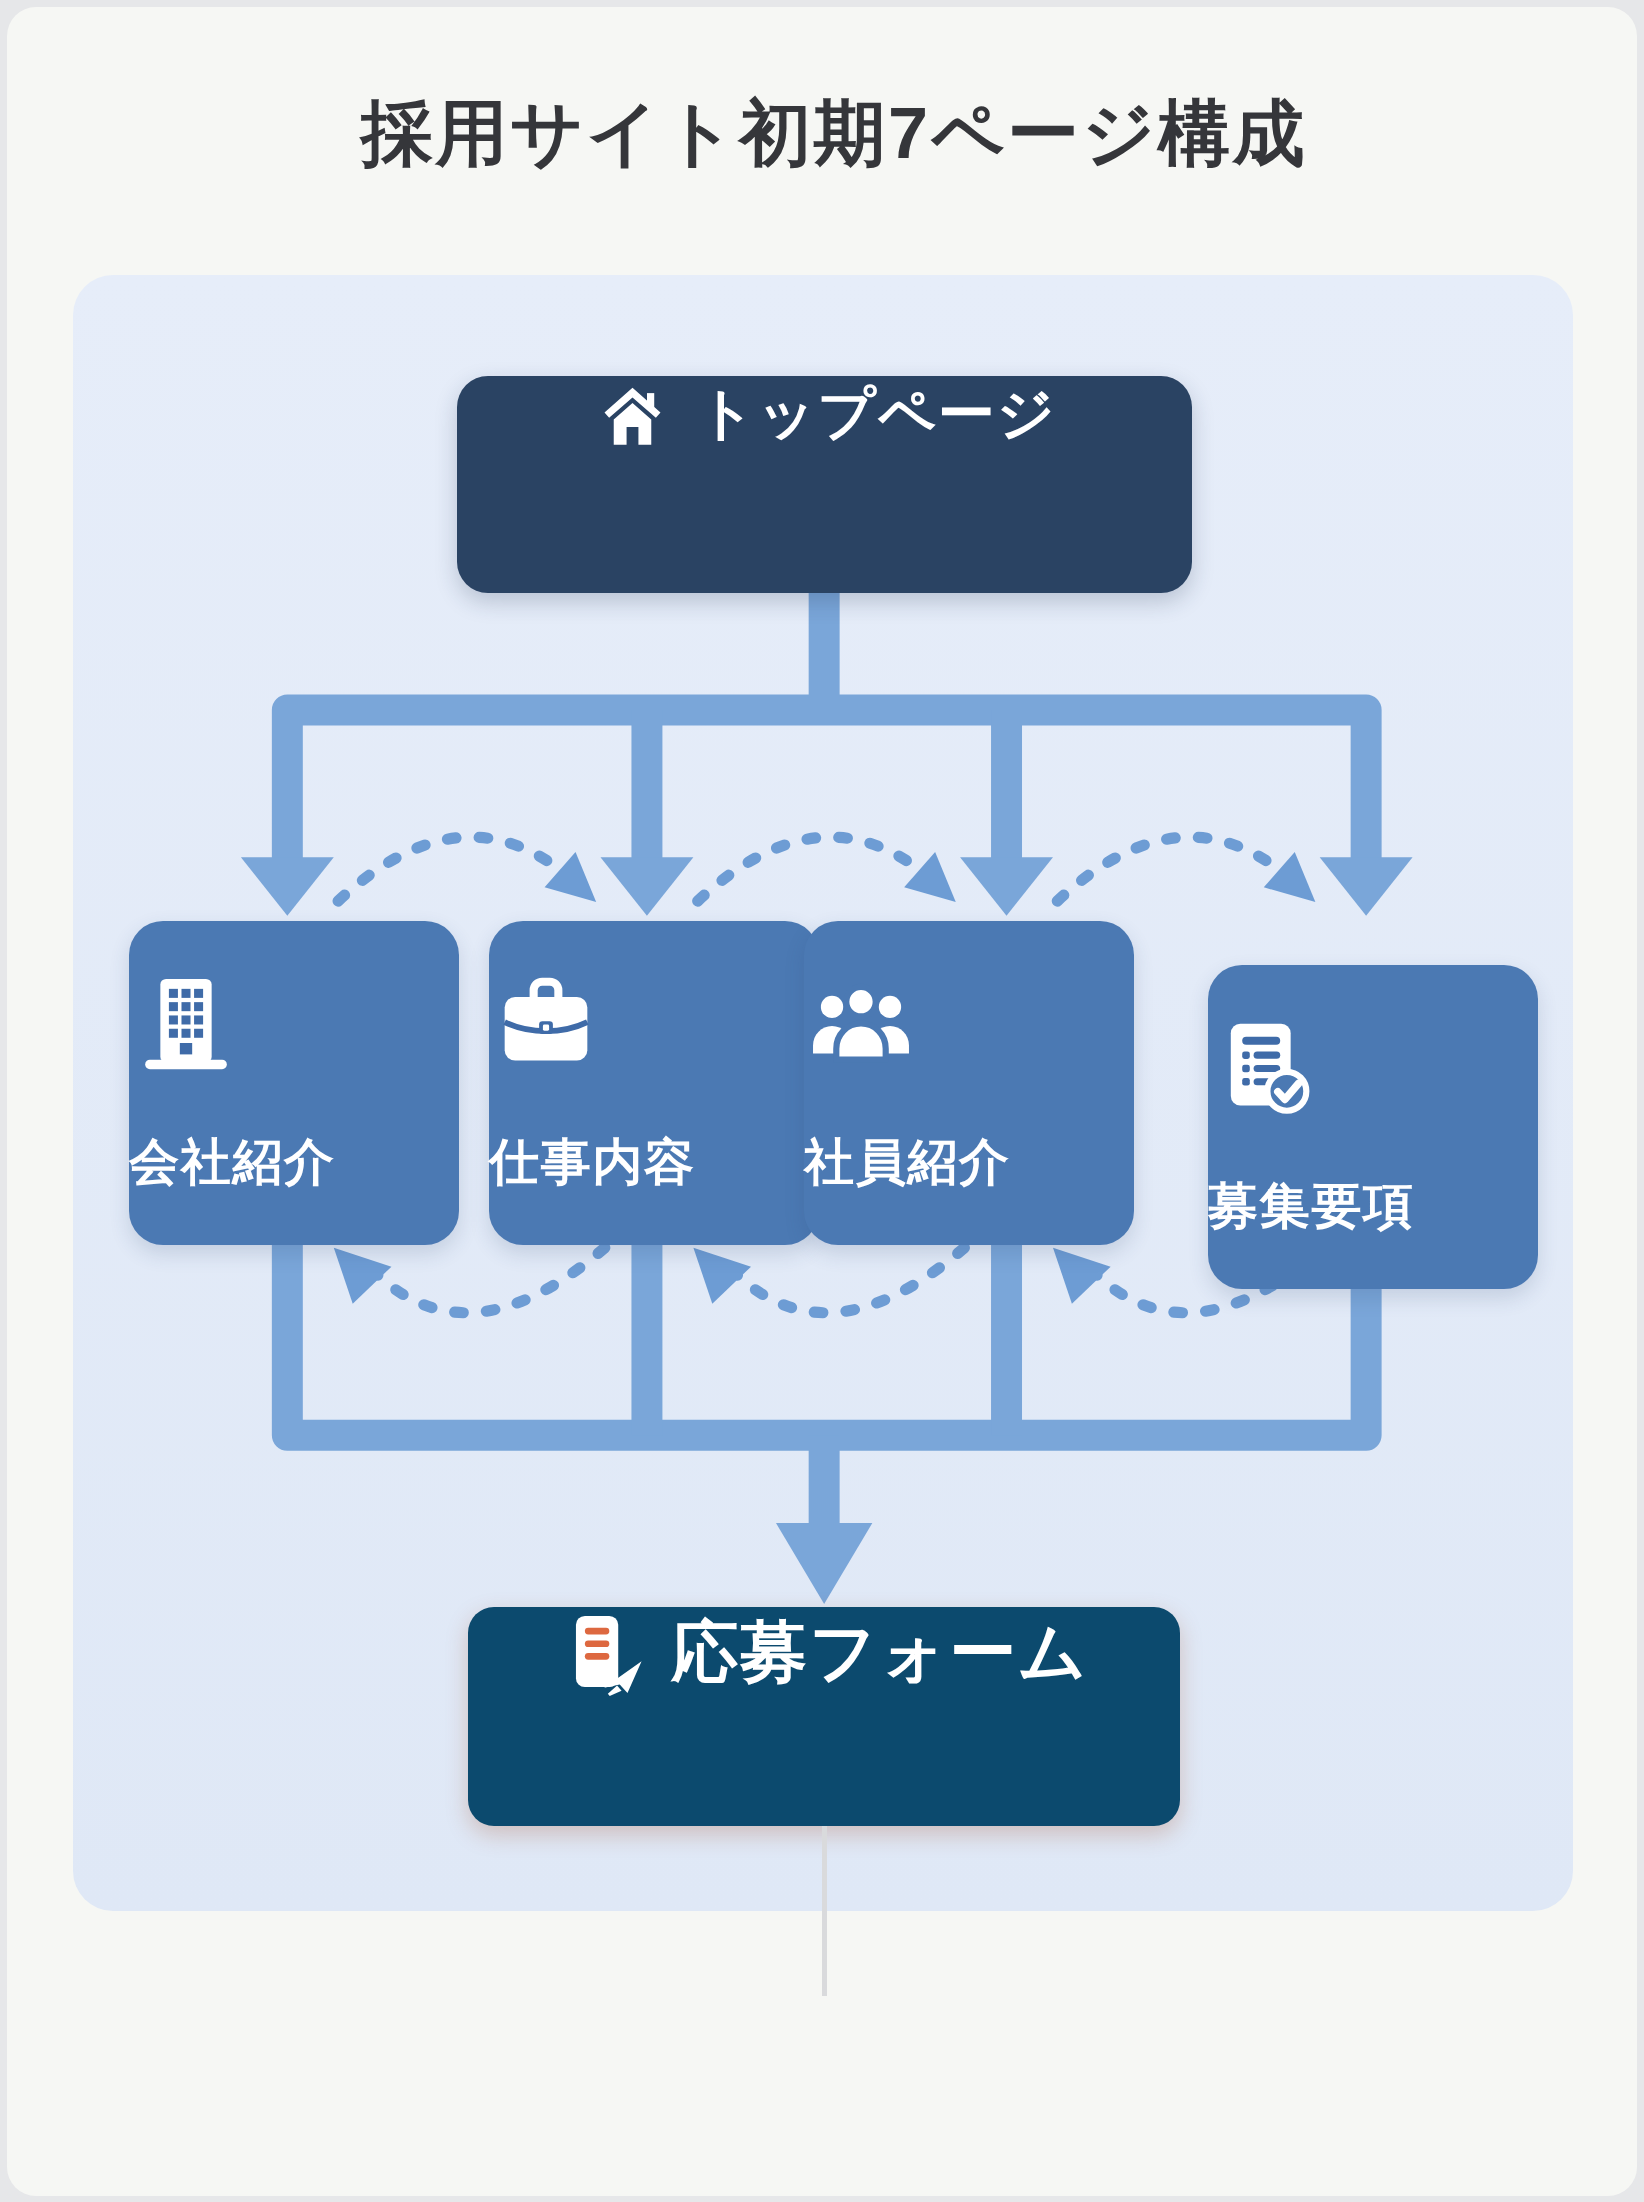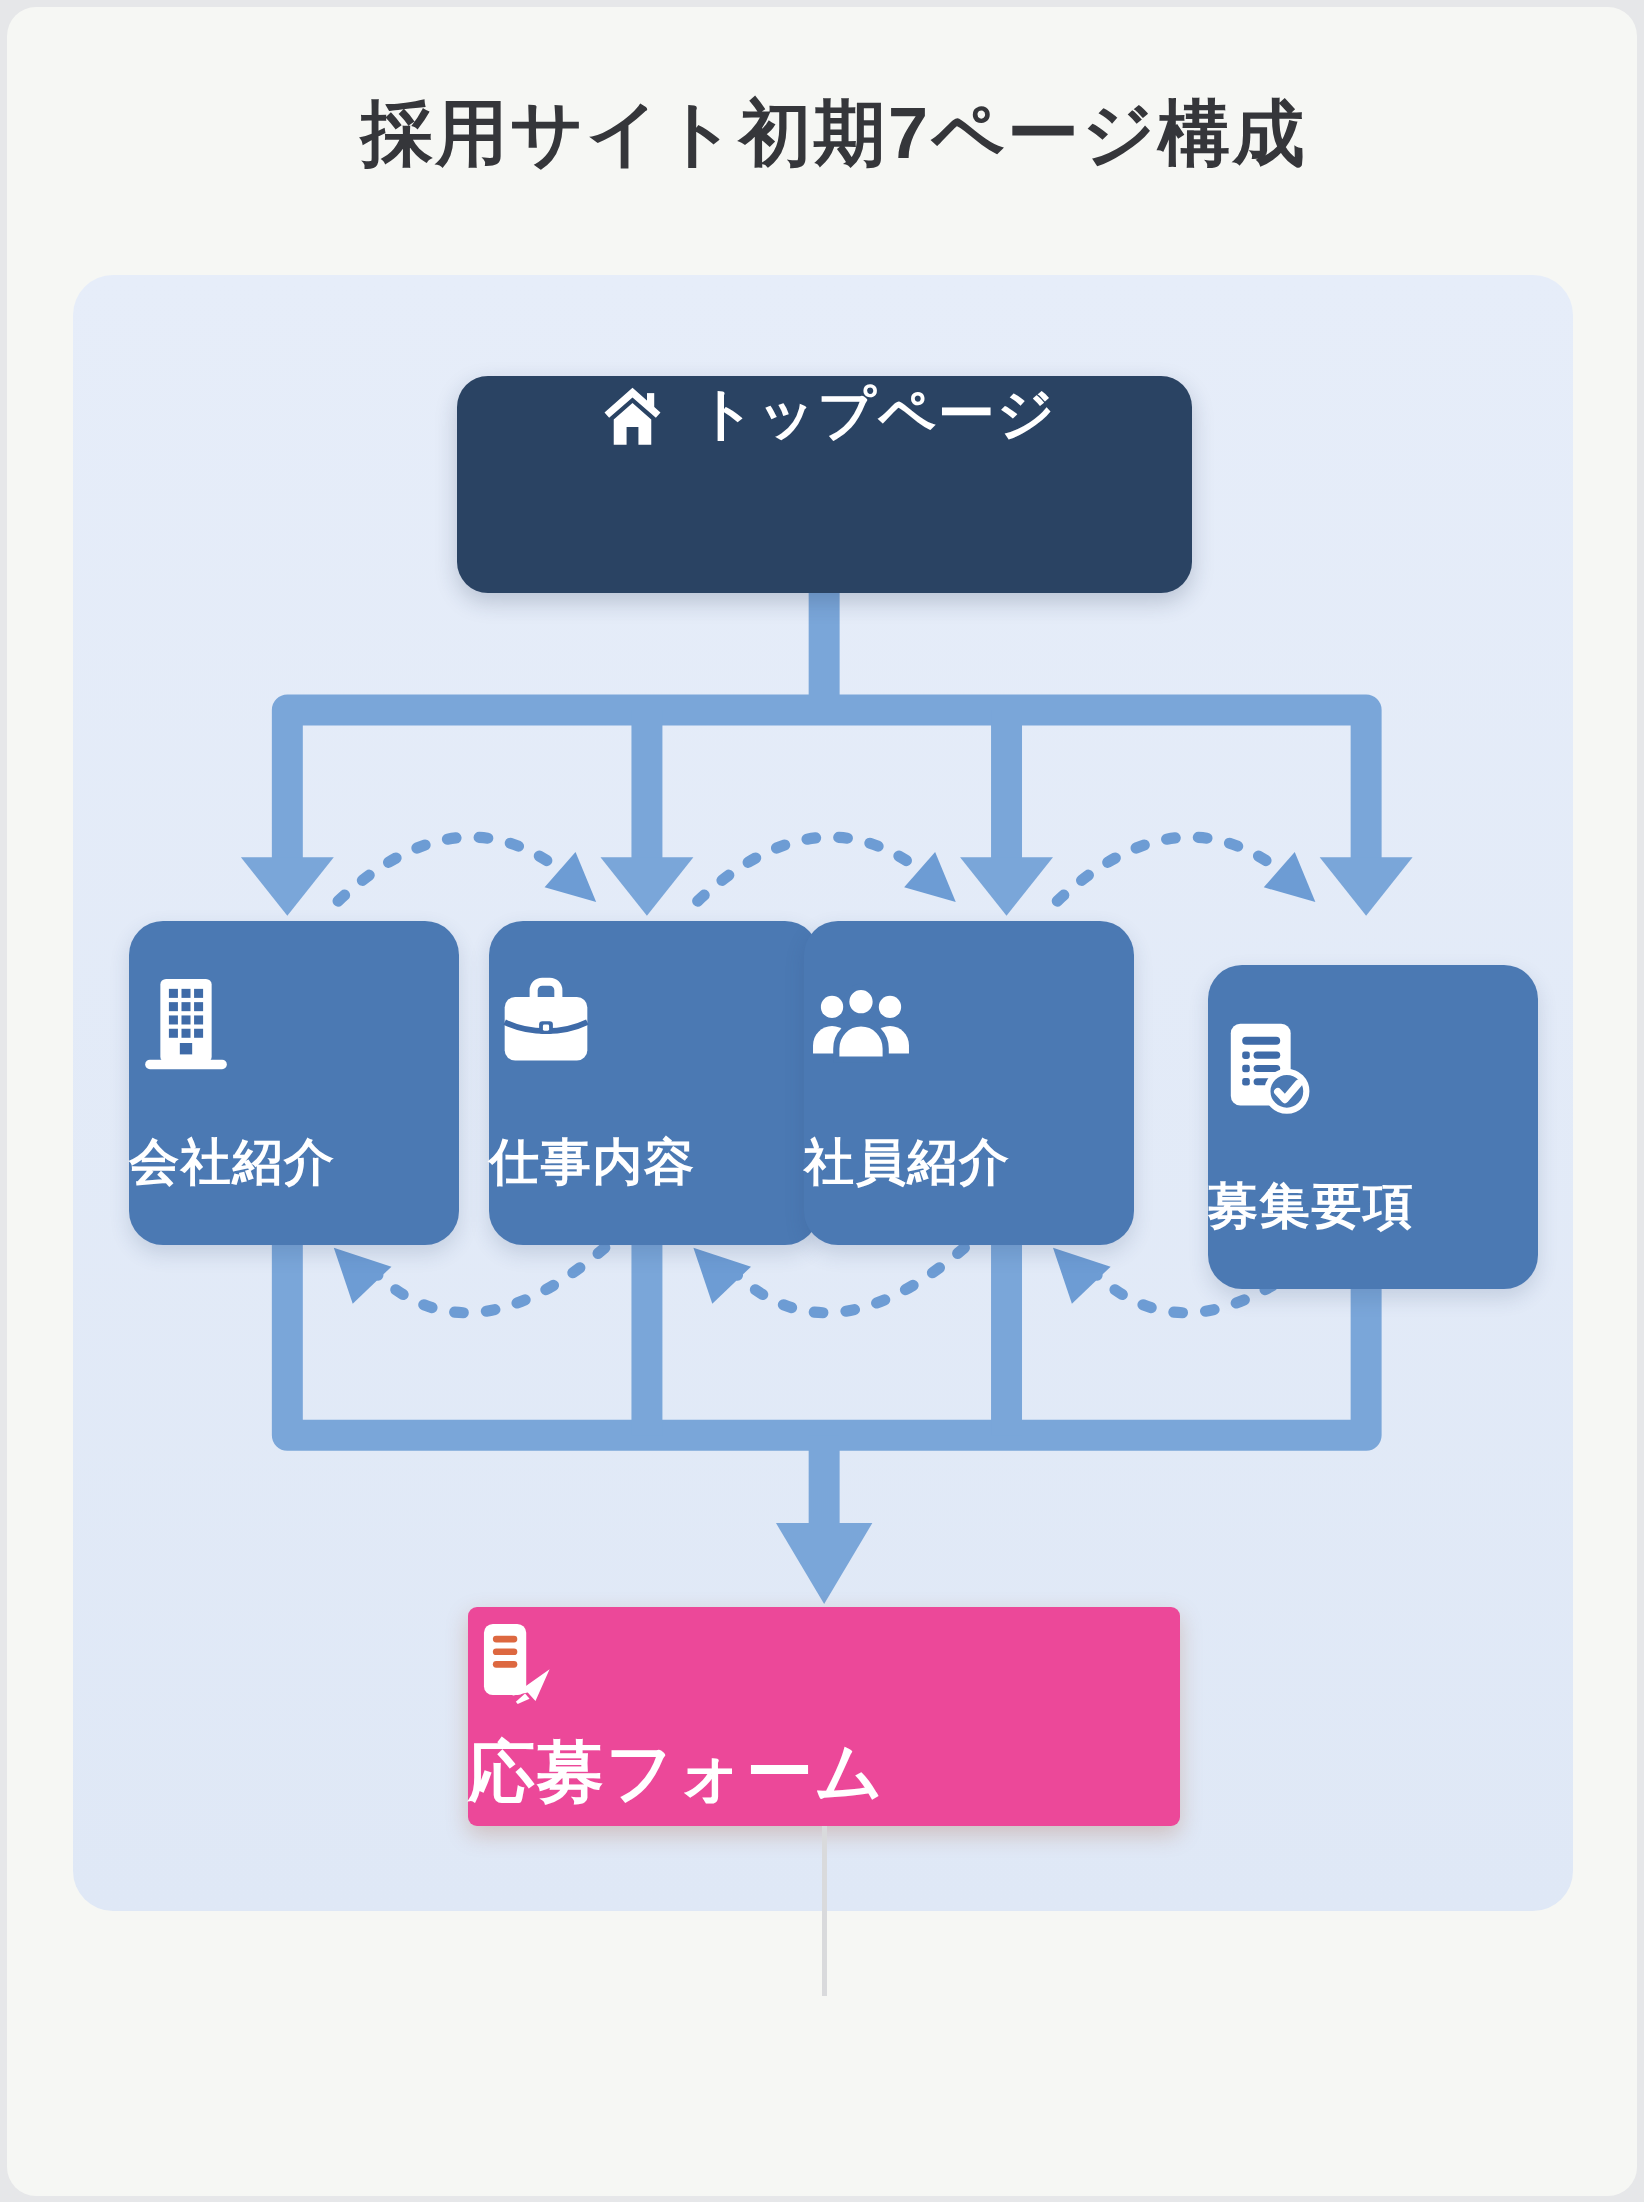"応募フォーム" .apply-box { background: #ec4899 -> #0c4a6e; border-radius: 9px -> 26px; flex-direction: column -> none }
